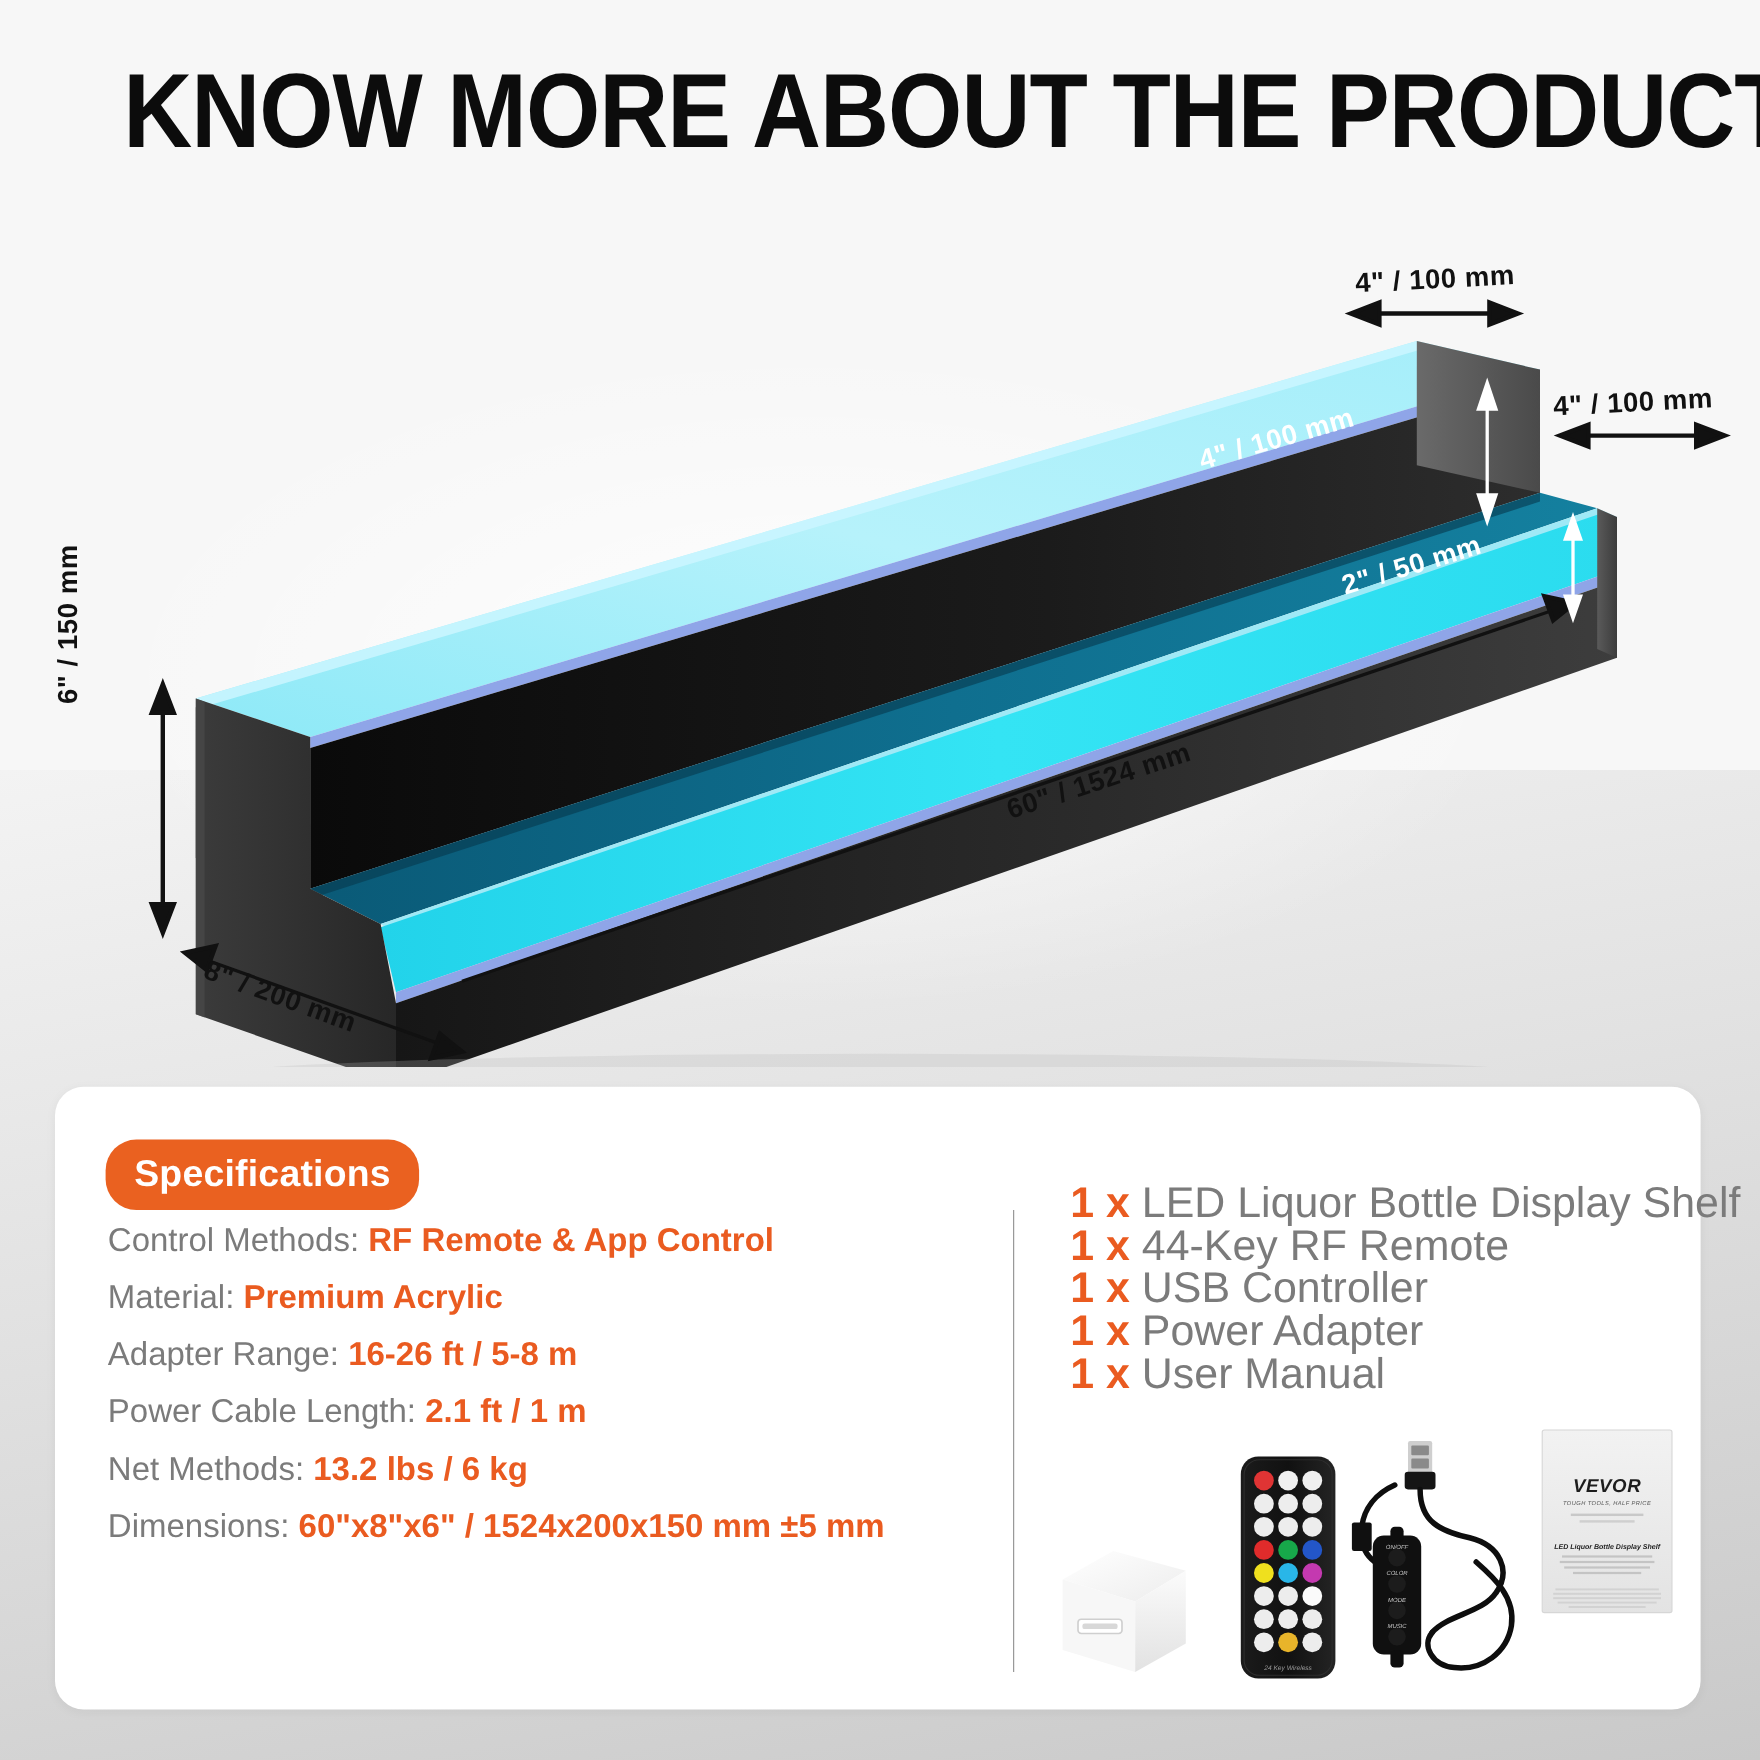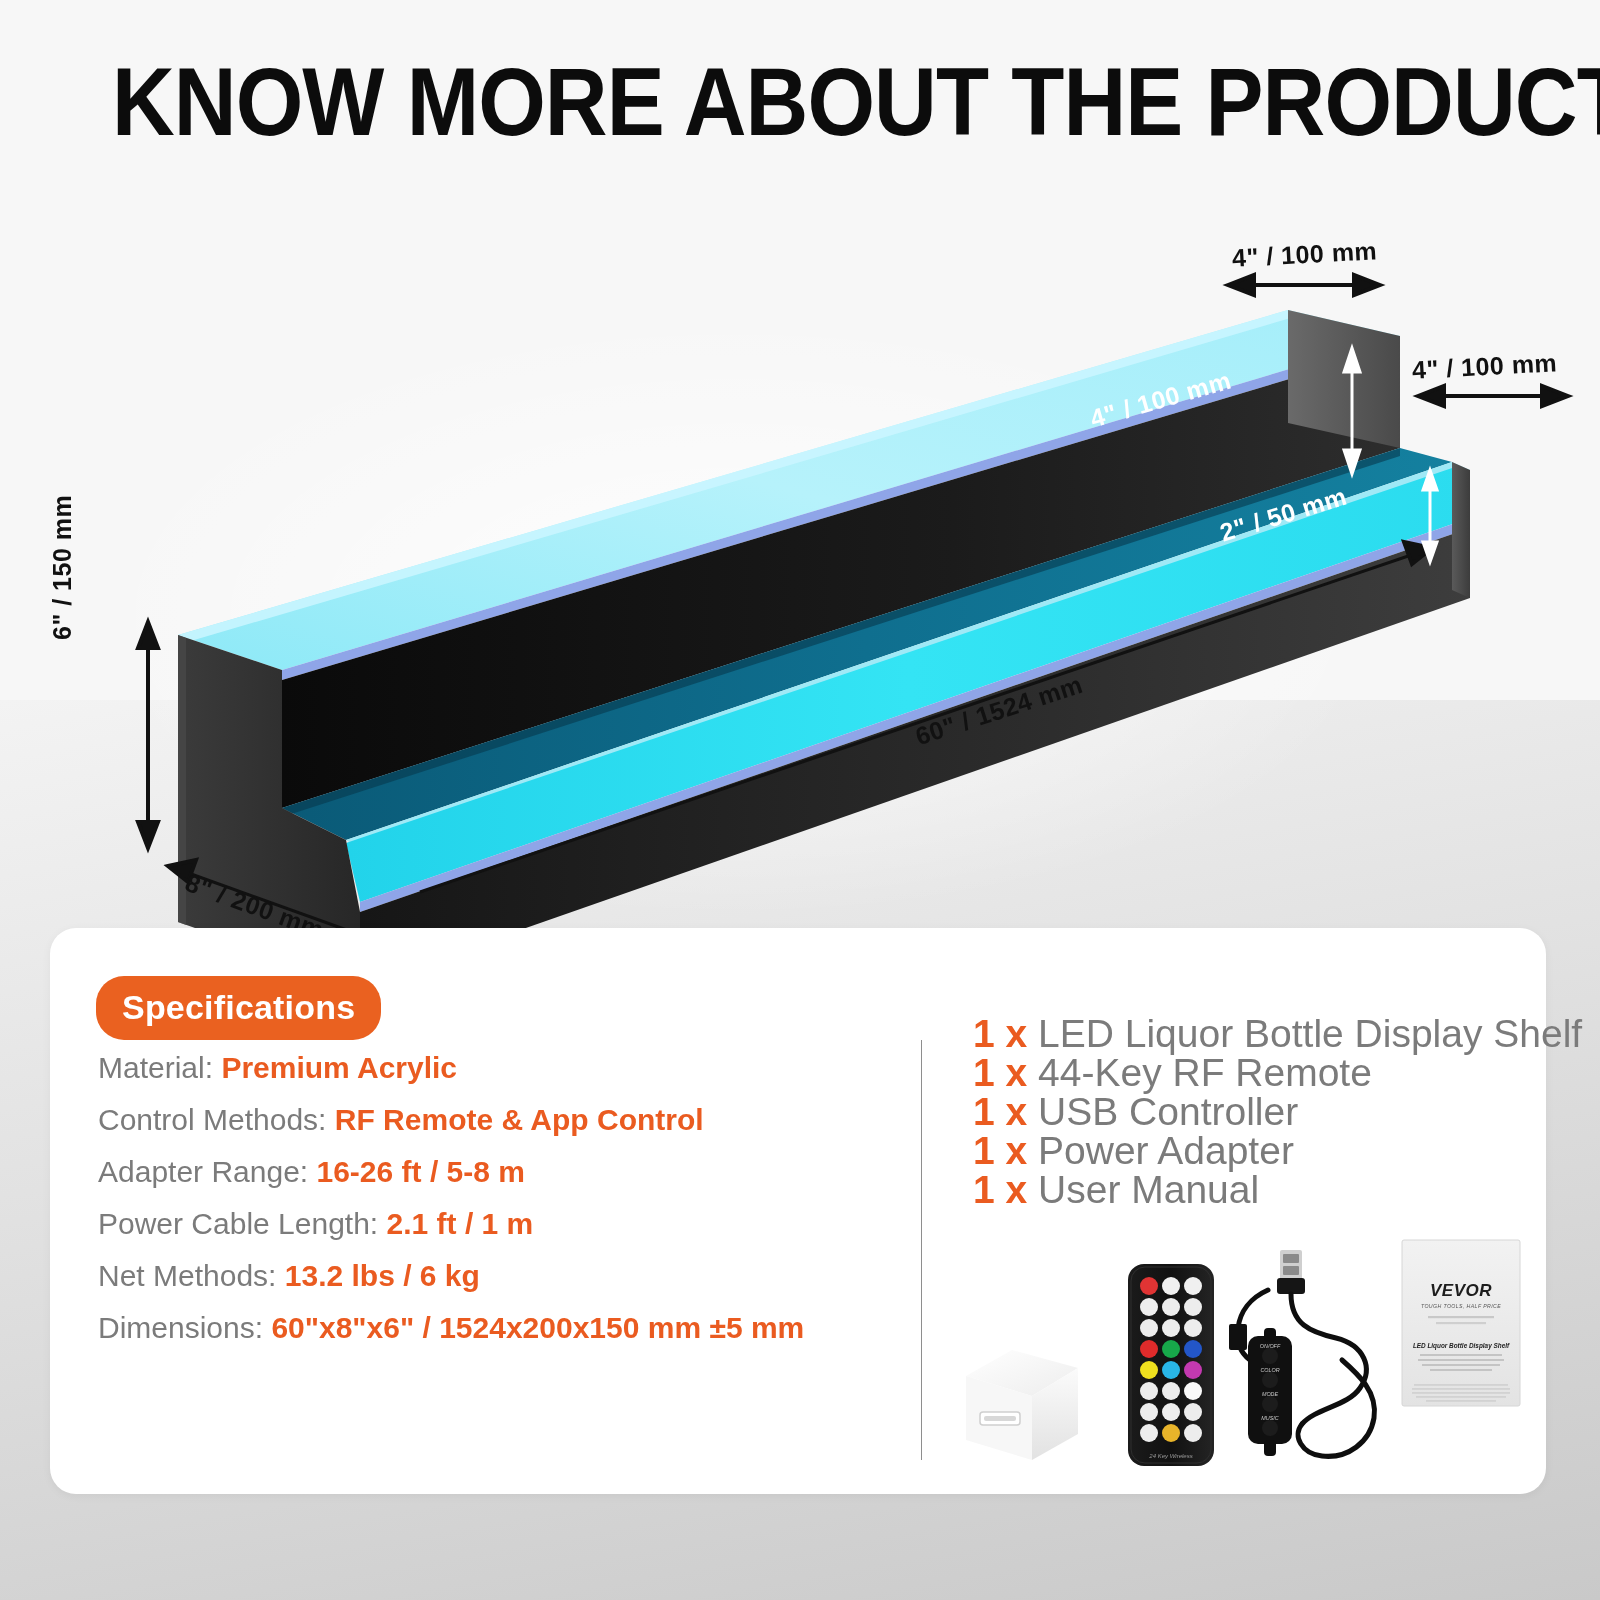"Specifications" #card { top: 928px -> 988px }
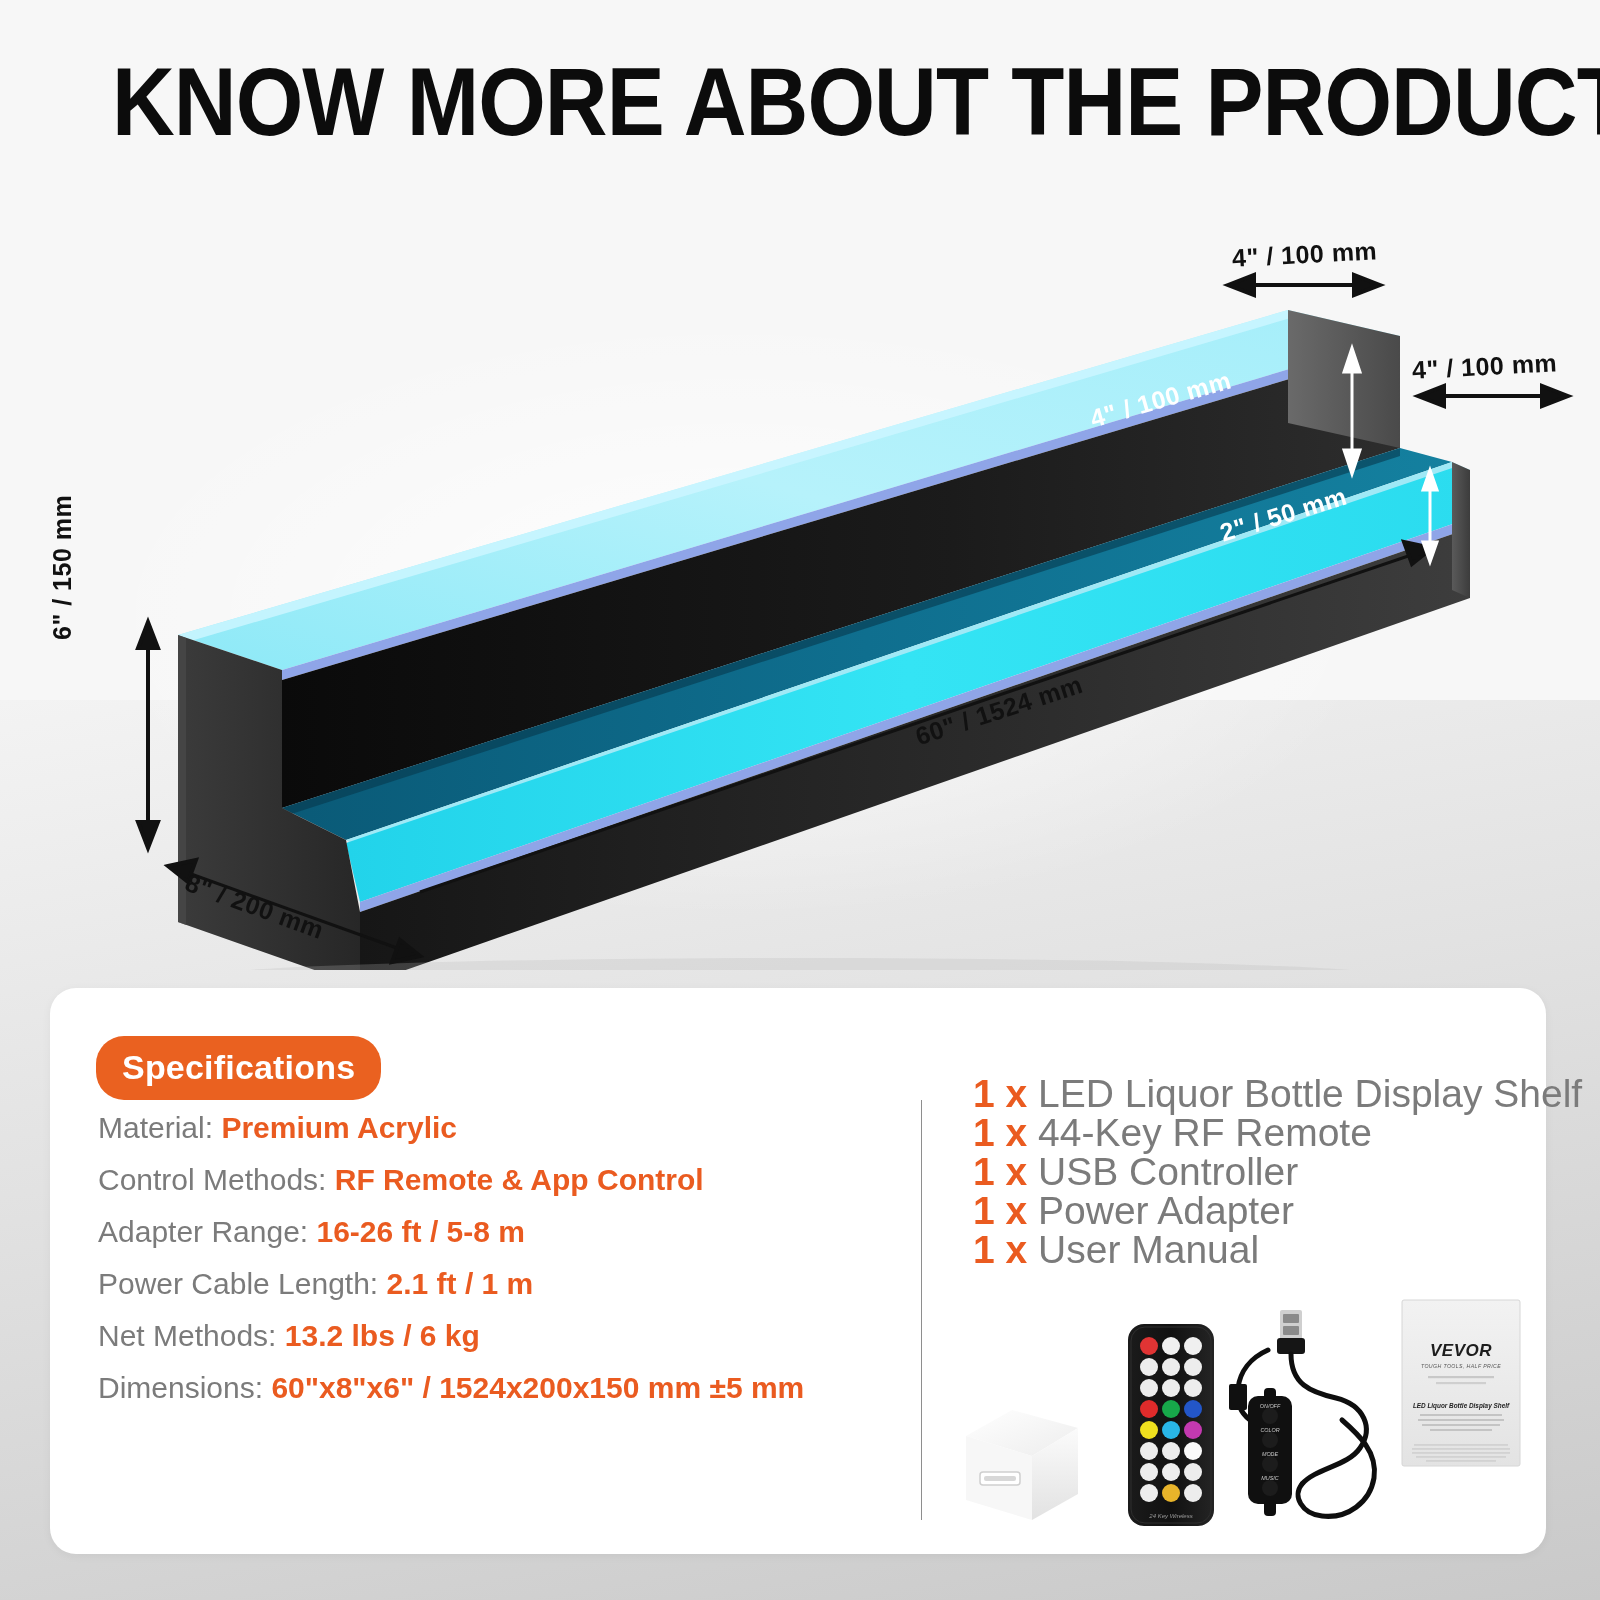"Material: Premium Acrylic" div.spec-row { order: before "Control Methods: RF Remote &" -> after "Control Methods: RF Remote &" }
